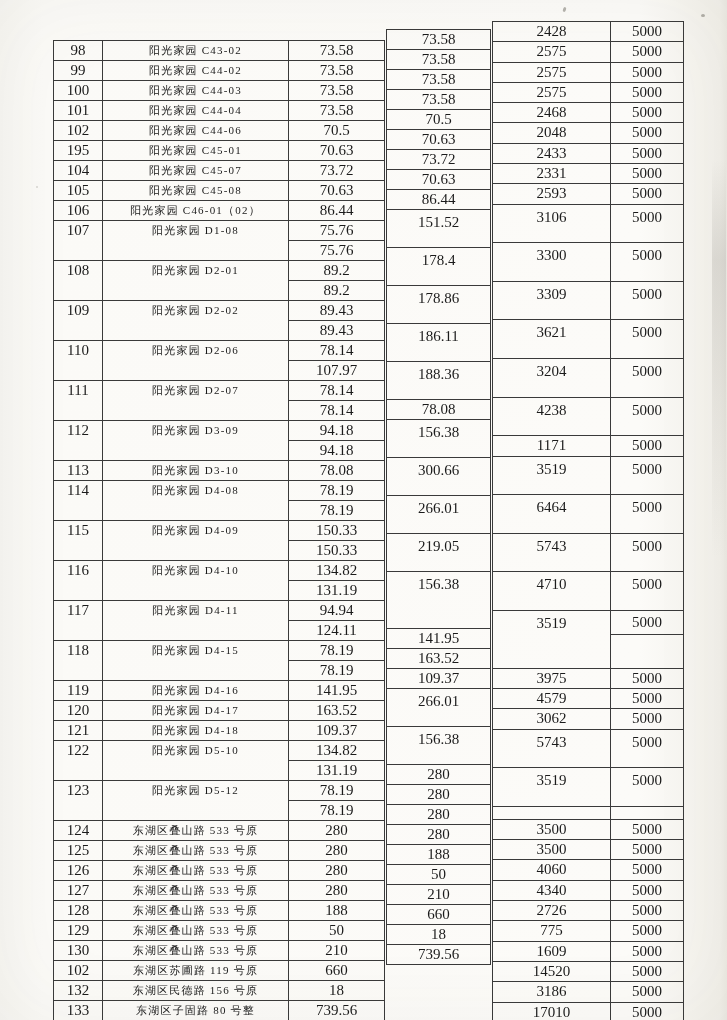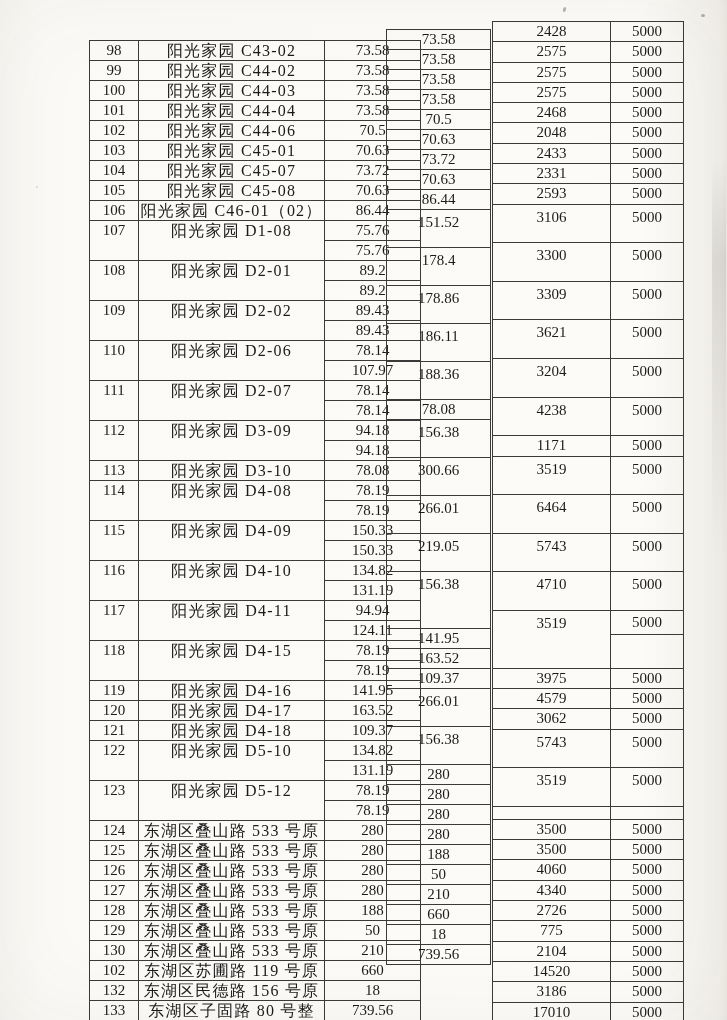"98" #tL { margin-left: 36px -> none }
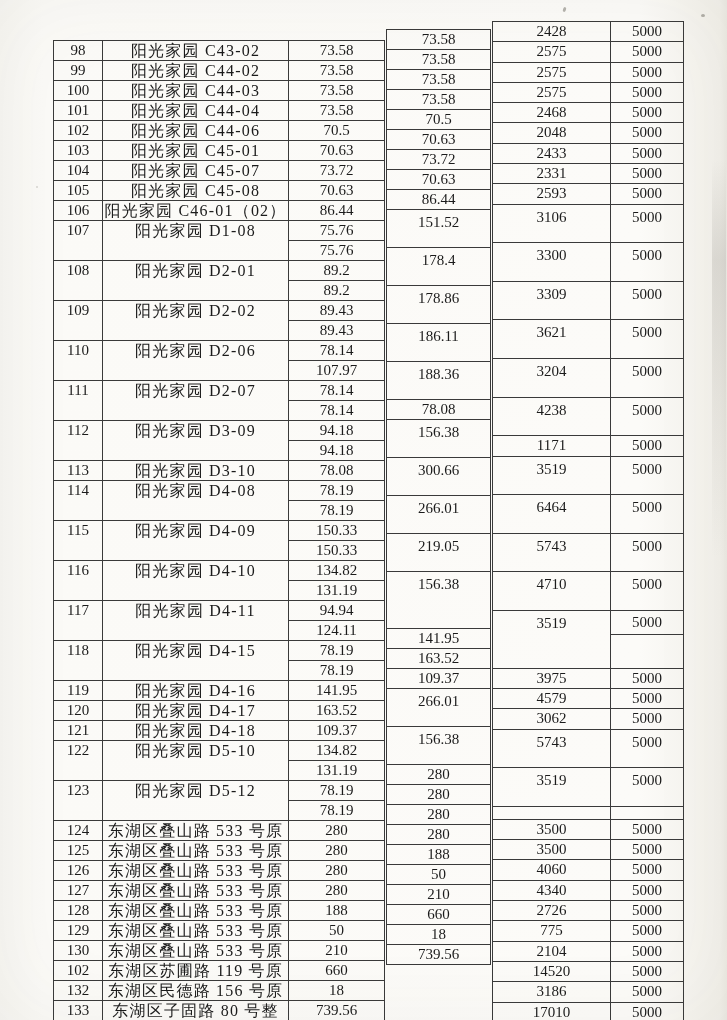"阳光家园 C43-02" #tL .c-name { font-size: 16px -> 11px }
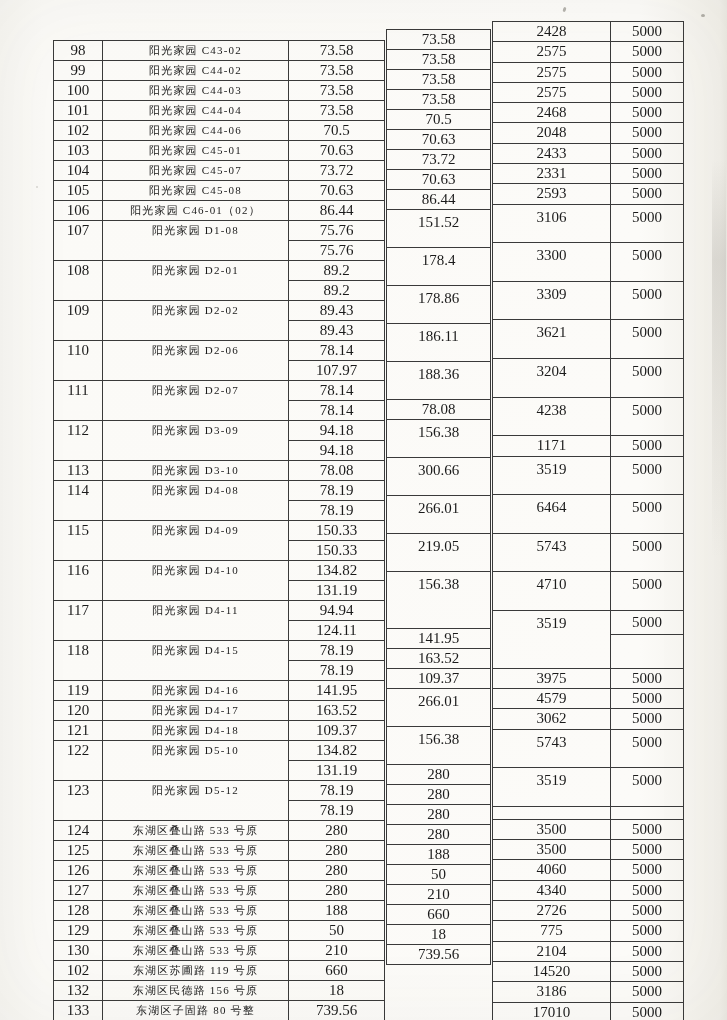"103" td.c-no { text: 103 -> 195 }
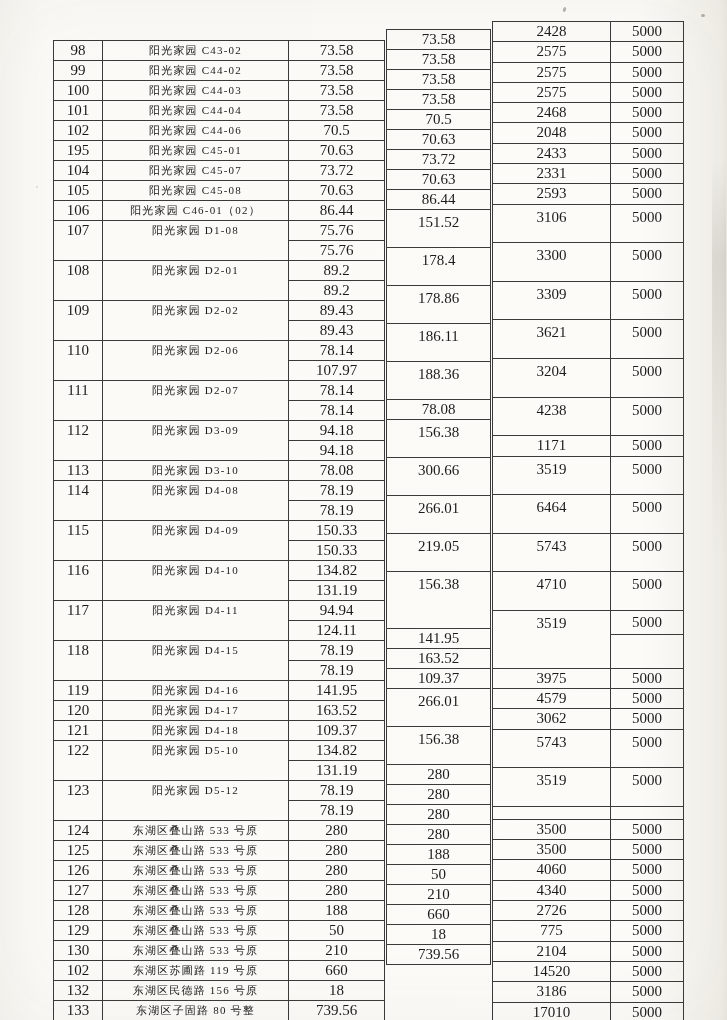"2104" td.c-val { text: 2104 -> 1609 }
